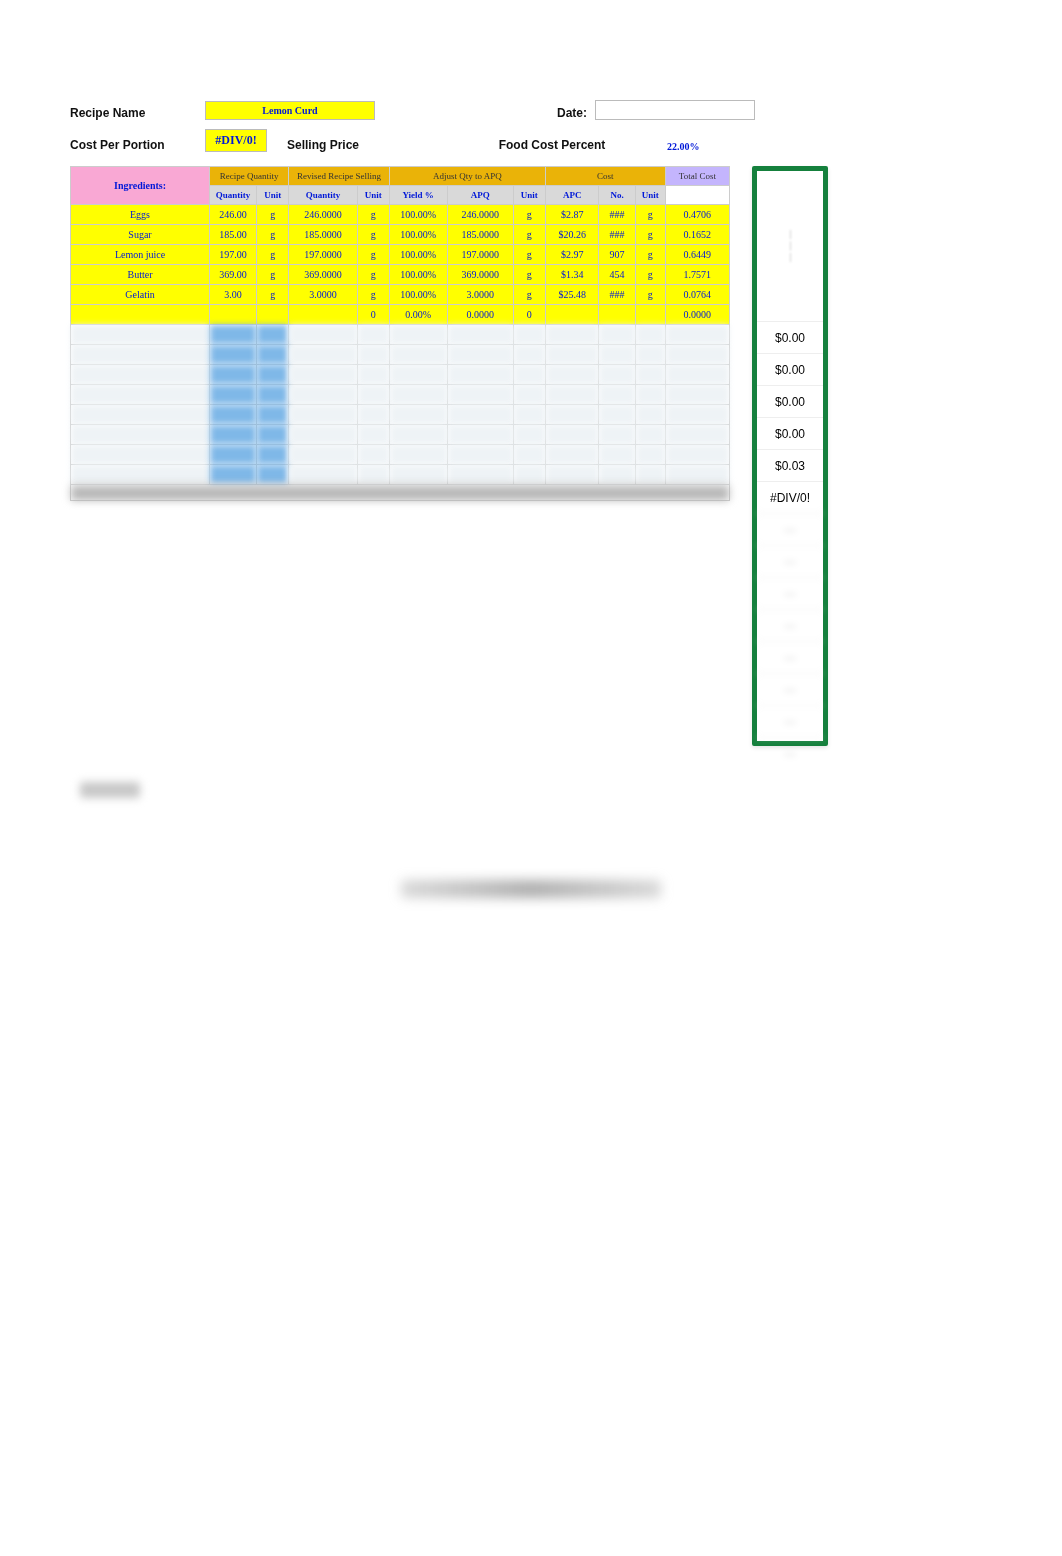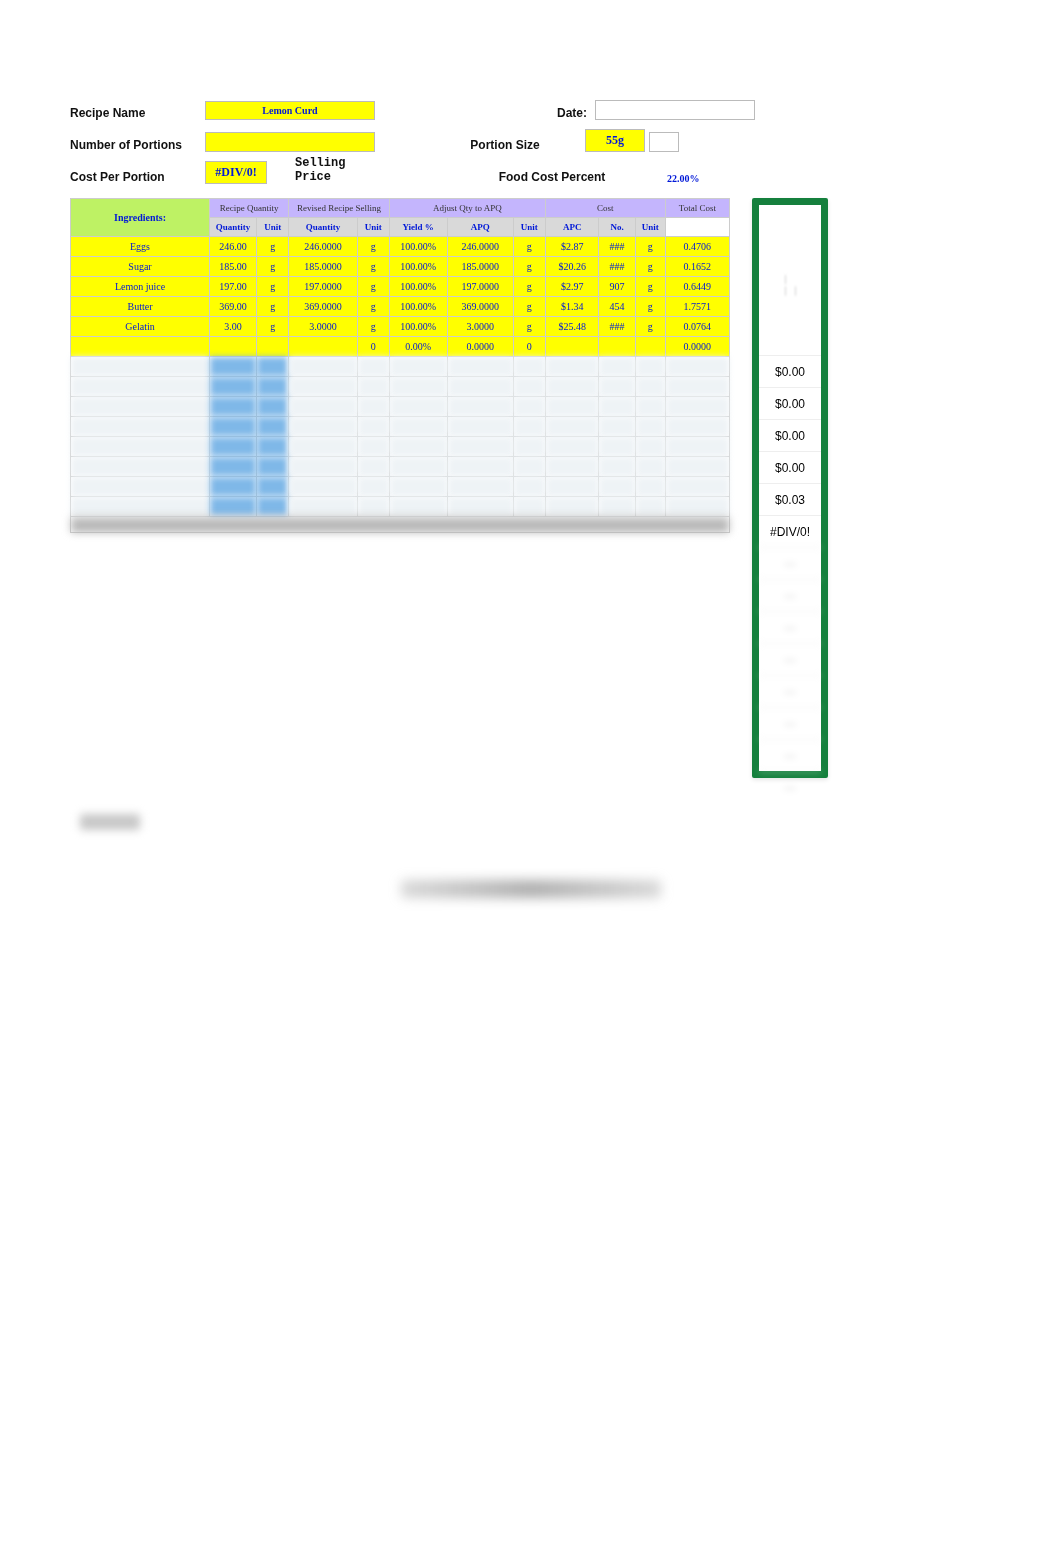"Number of Portions" div.hrow { html: <div> <div>Number of Portions</div> <div></div> <div></div> <div>Portion Size</div> <div></div> <div>55g</div> <div></div> </div> -> none }
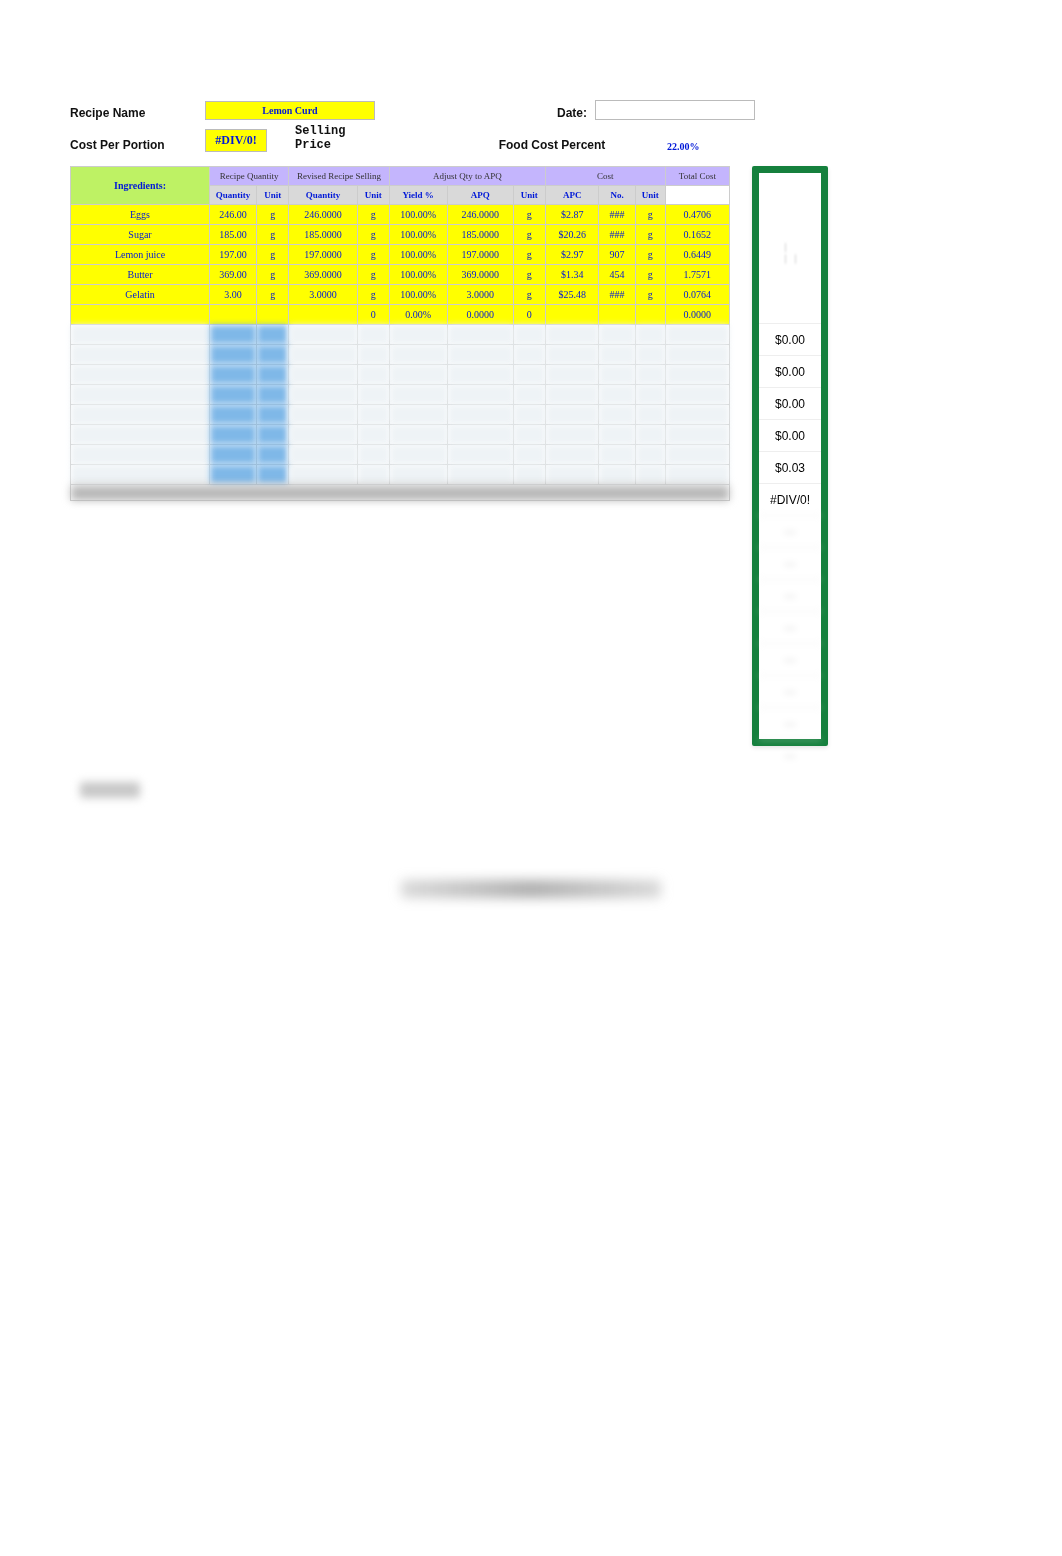"Selling Price" div { font-family: Liberation Mono, monospace -> none; padding-left: 28px -> 20px }
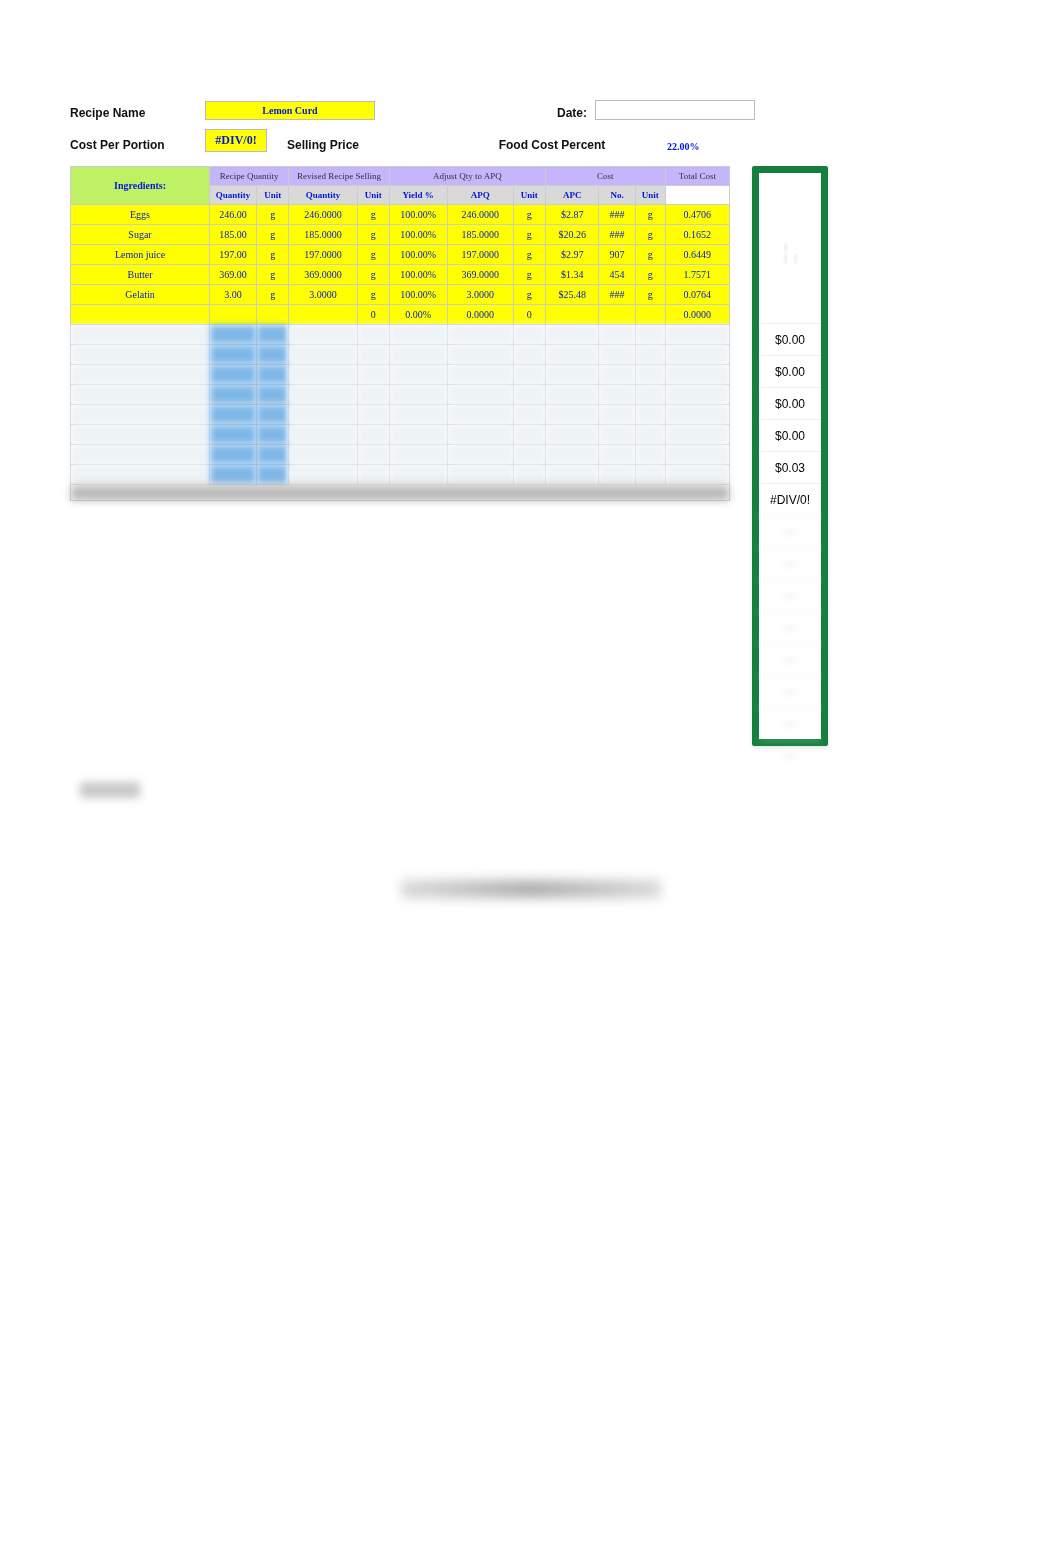"Recipe Quantity" .ghead { background: #c4b5fd -> #eab308 }
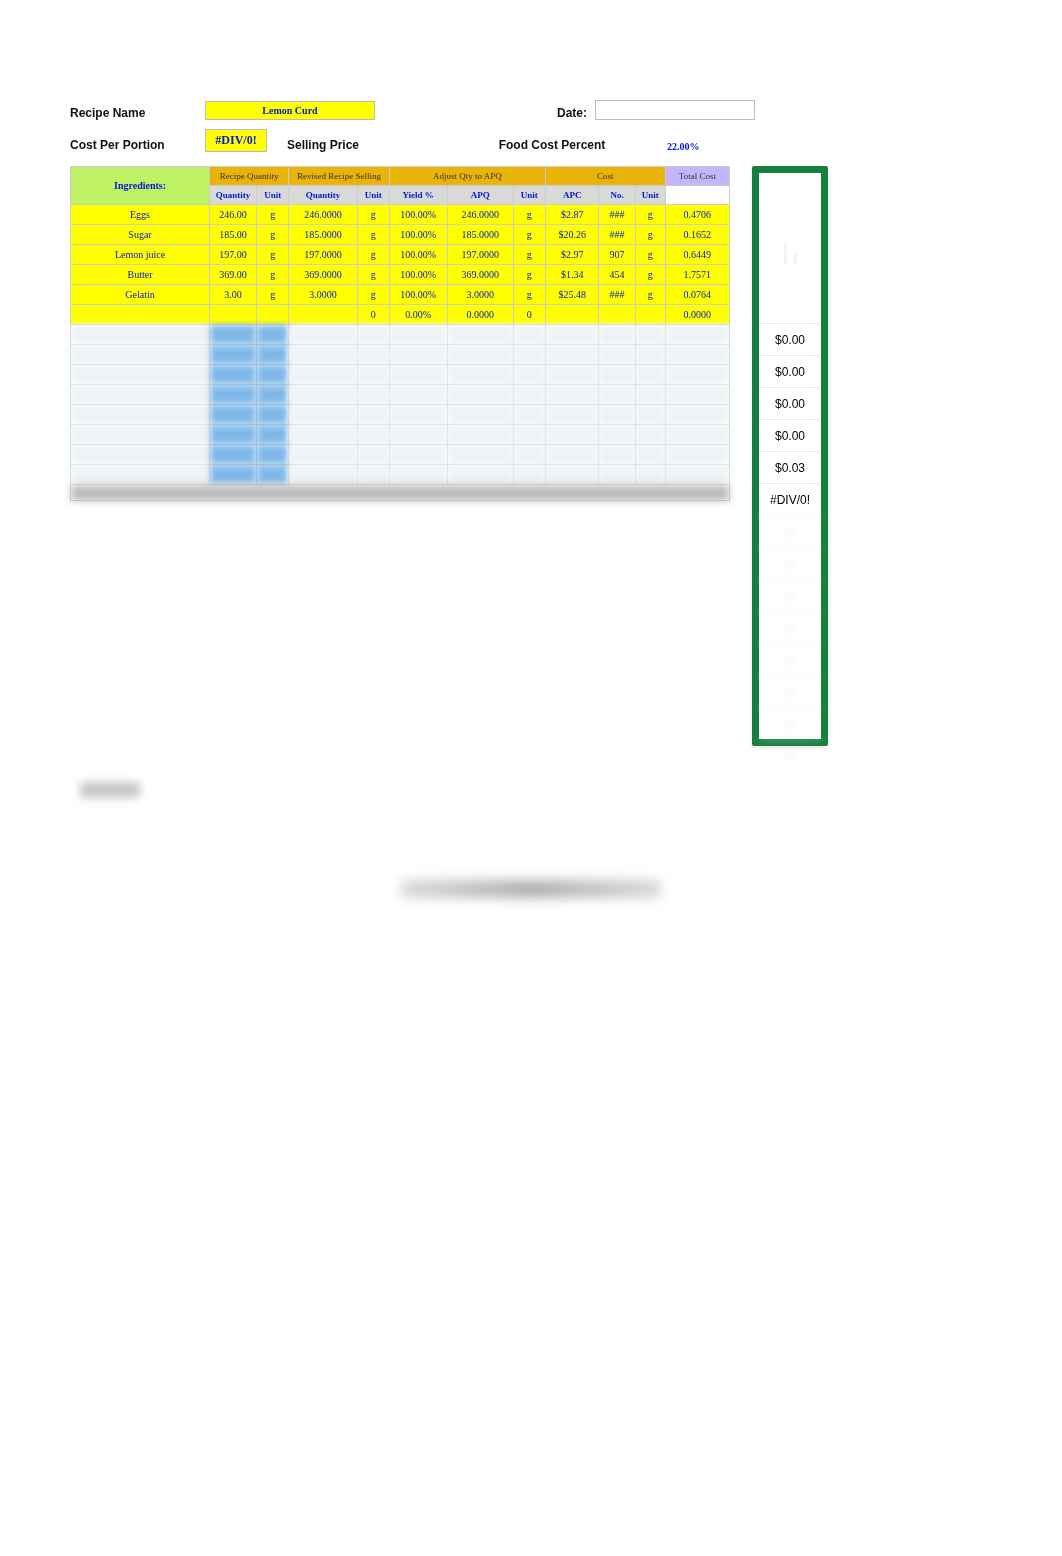"Ingredients:" .gheadIng { background: #bef264 -> #f9a8d4 }
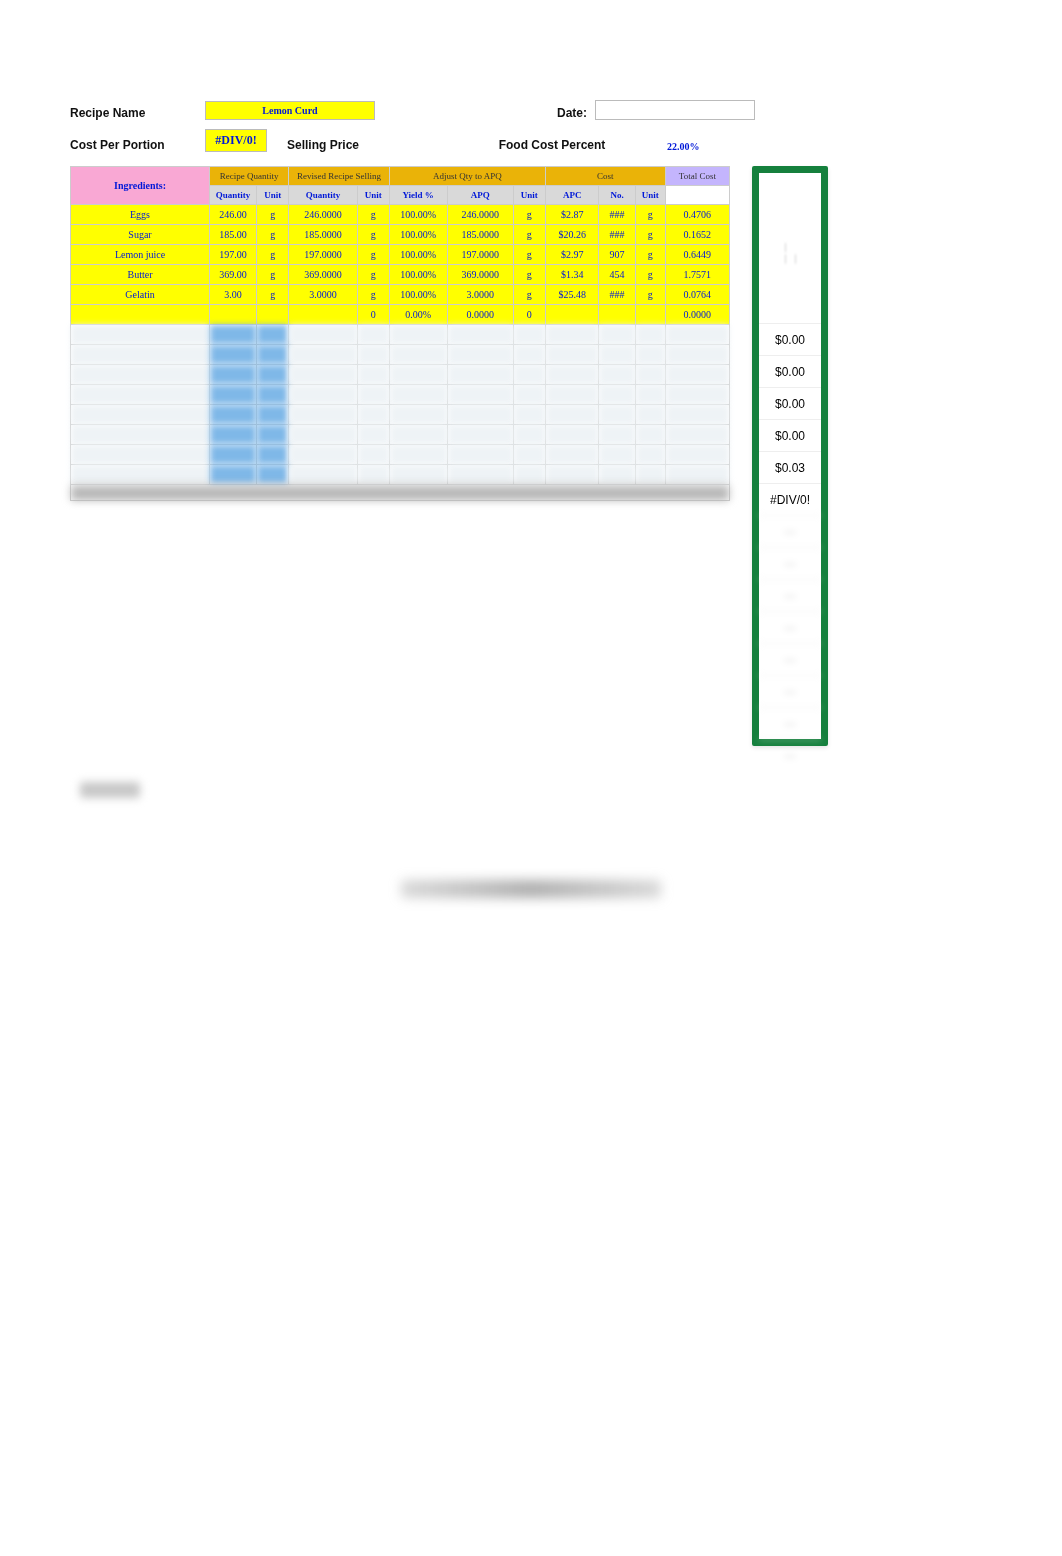"$0.00" .side { border: 7px solid #15803d -> 5px solid #15803d }
